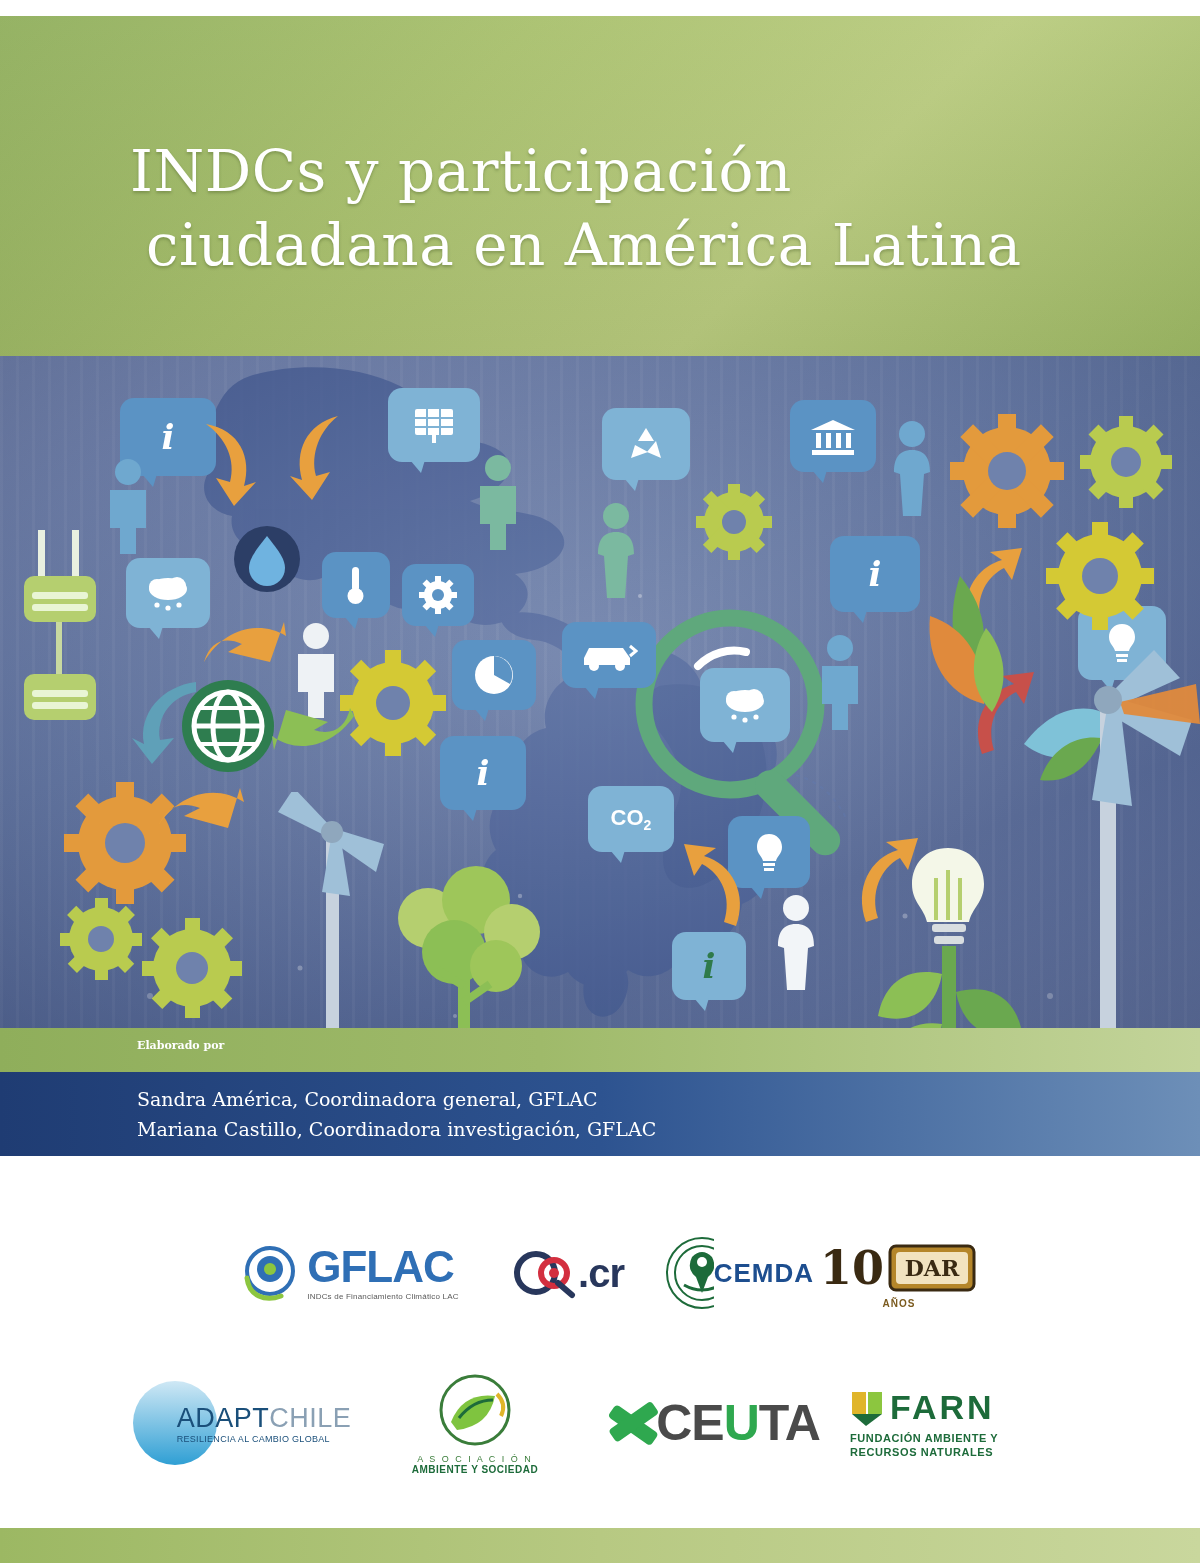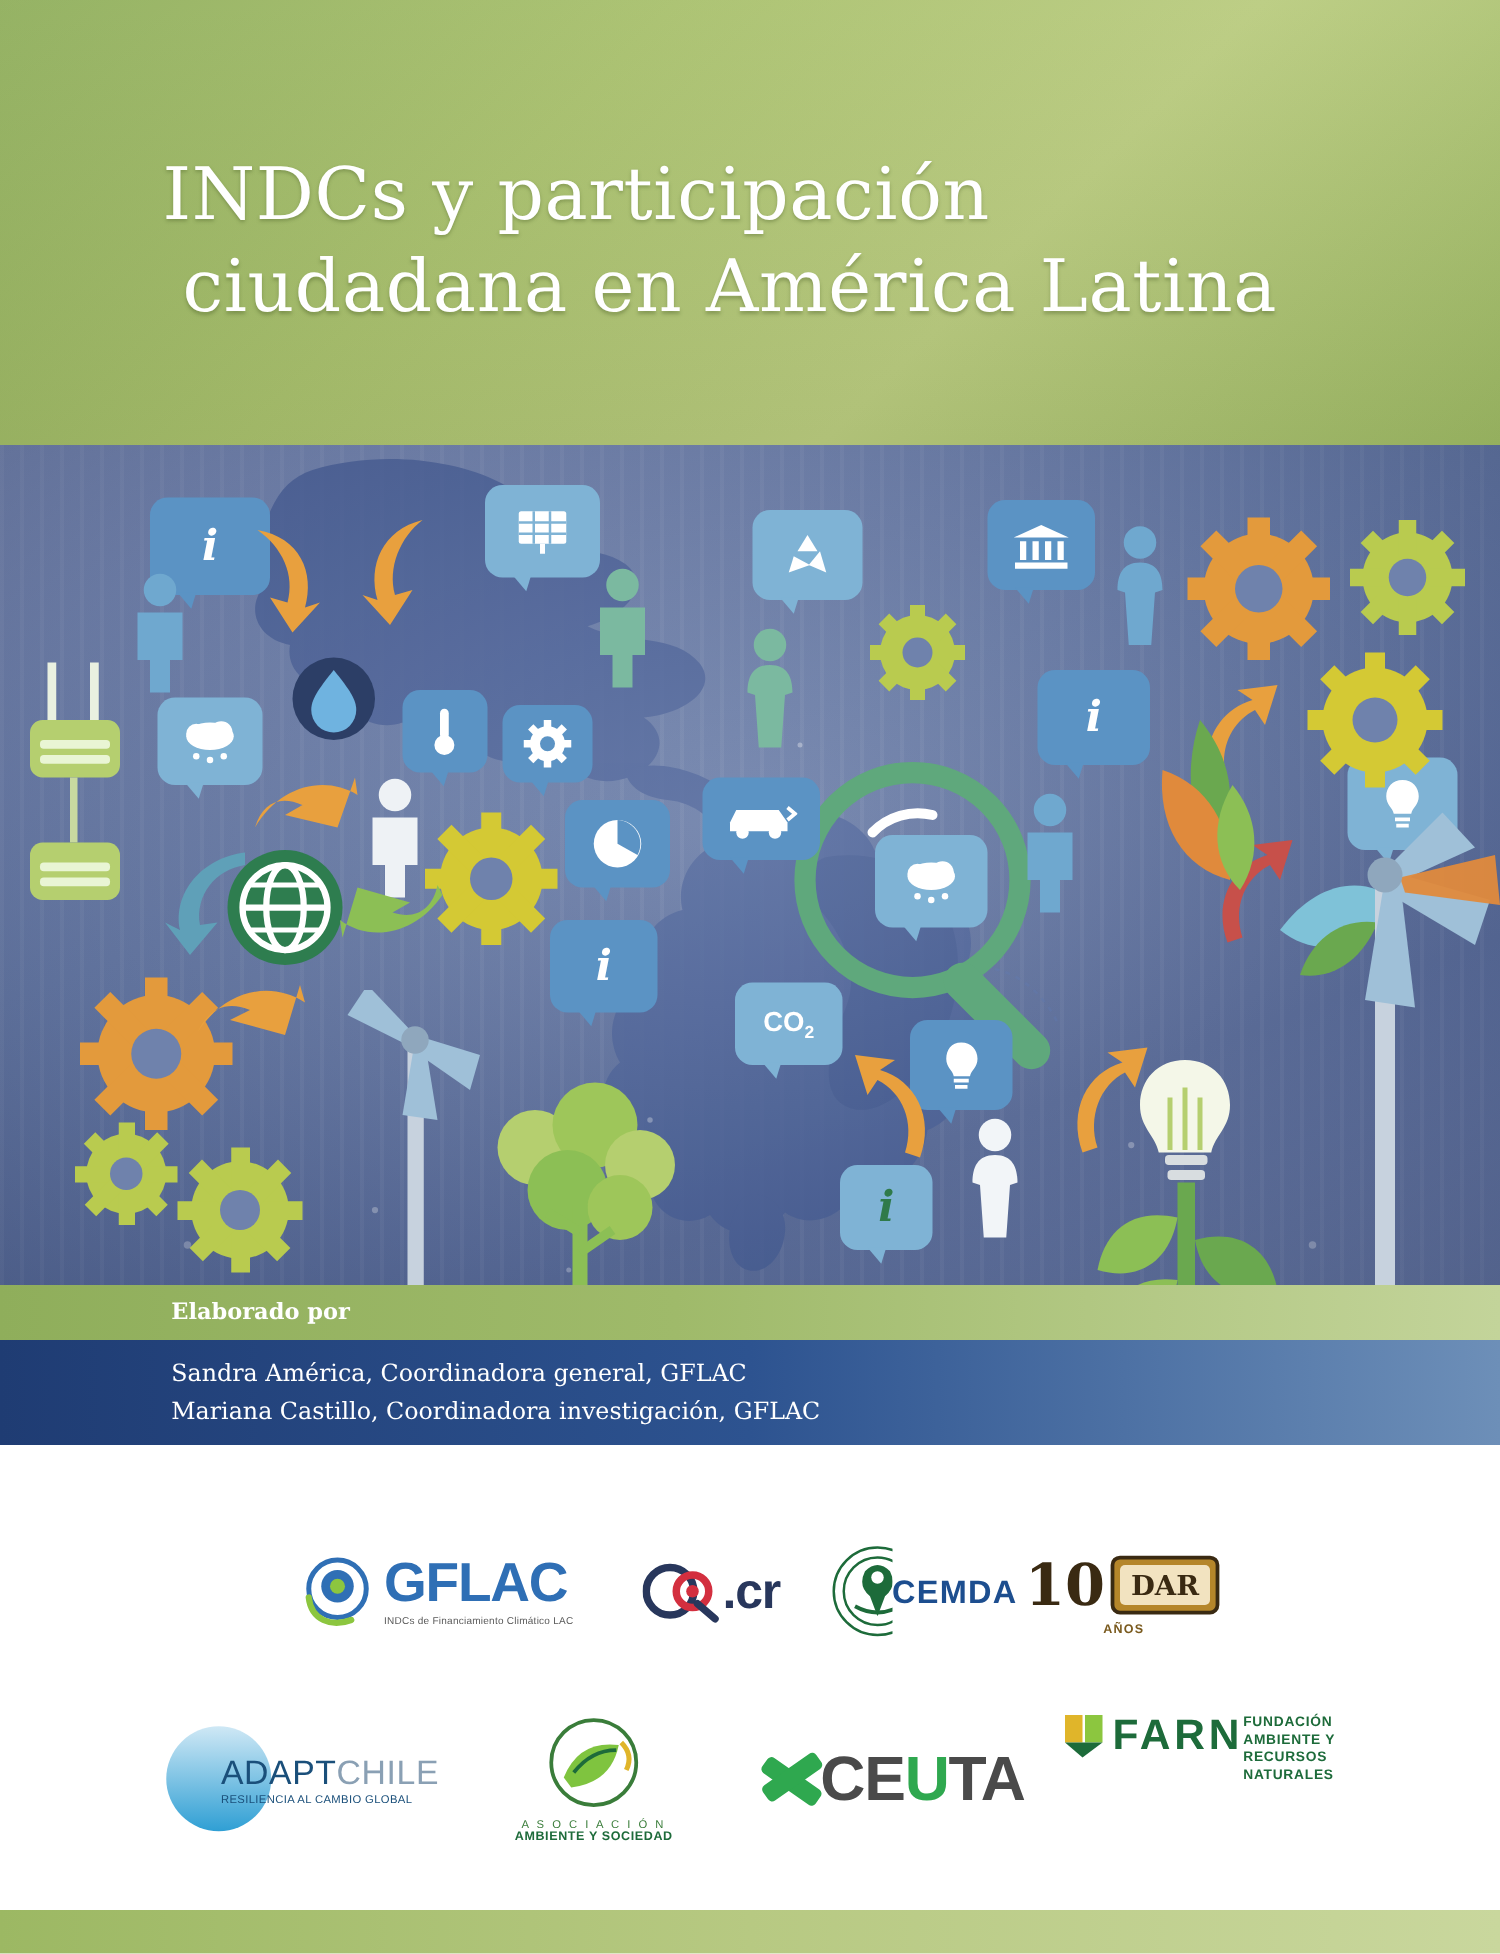"INDCs y participación" .header { top: 0 -> 16px }
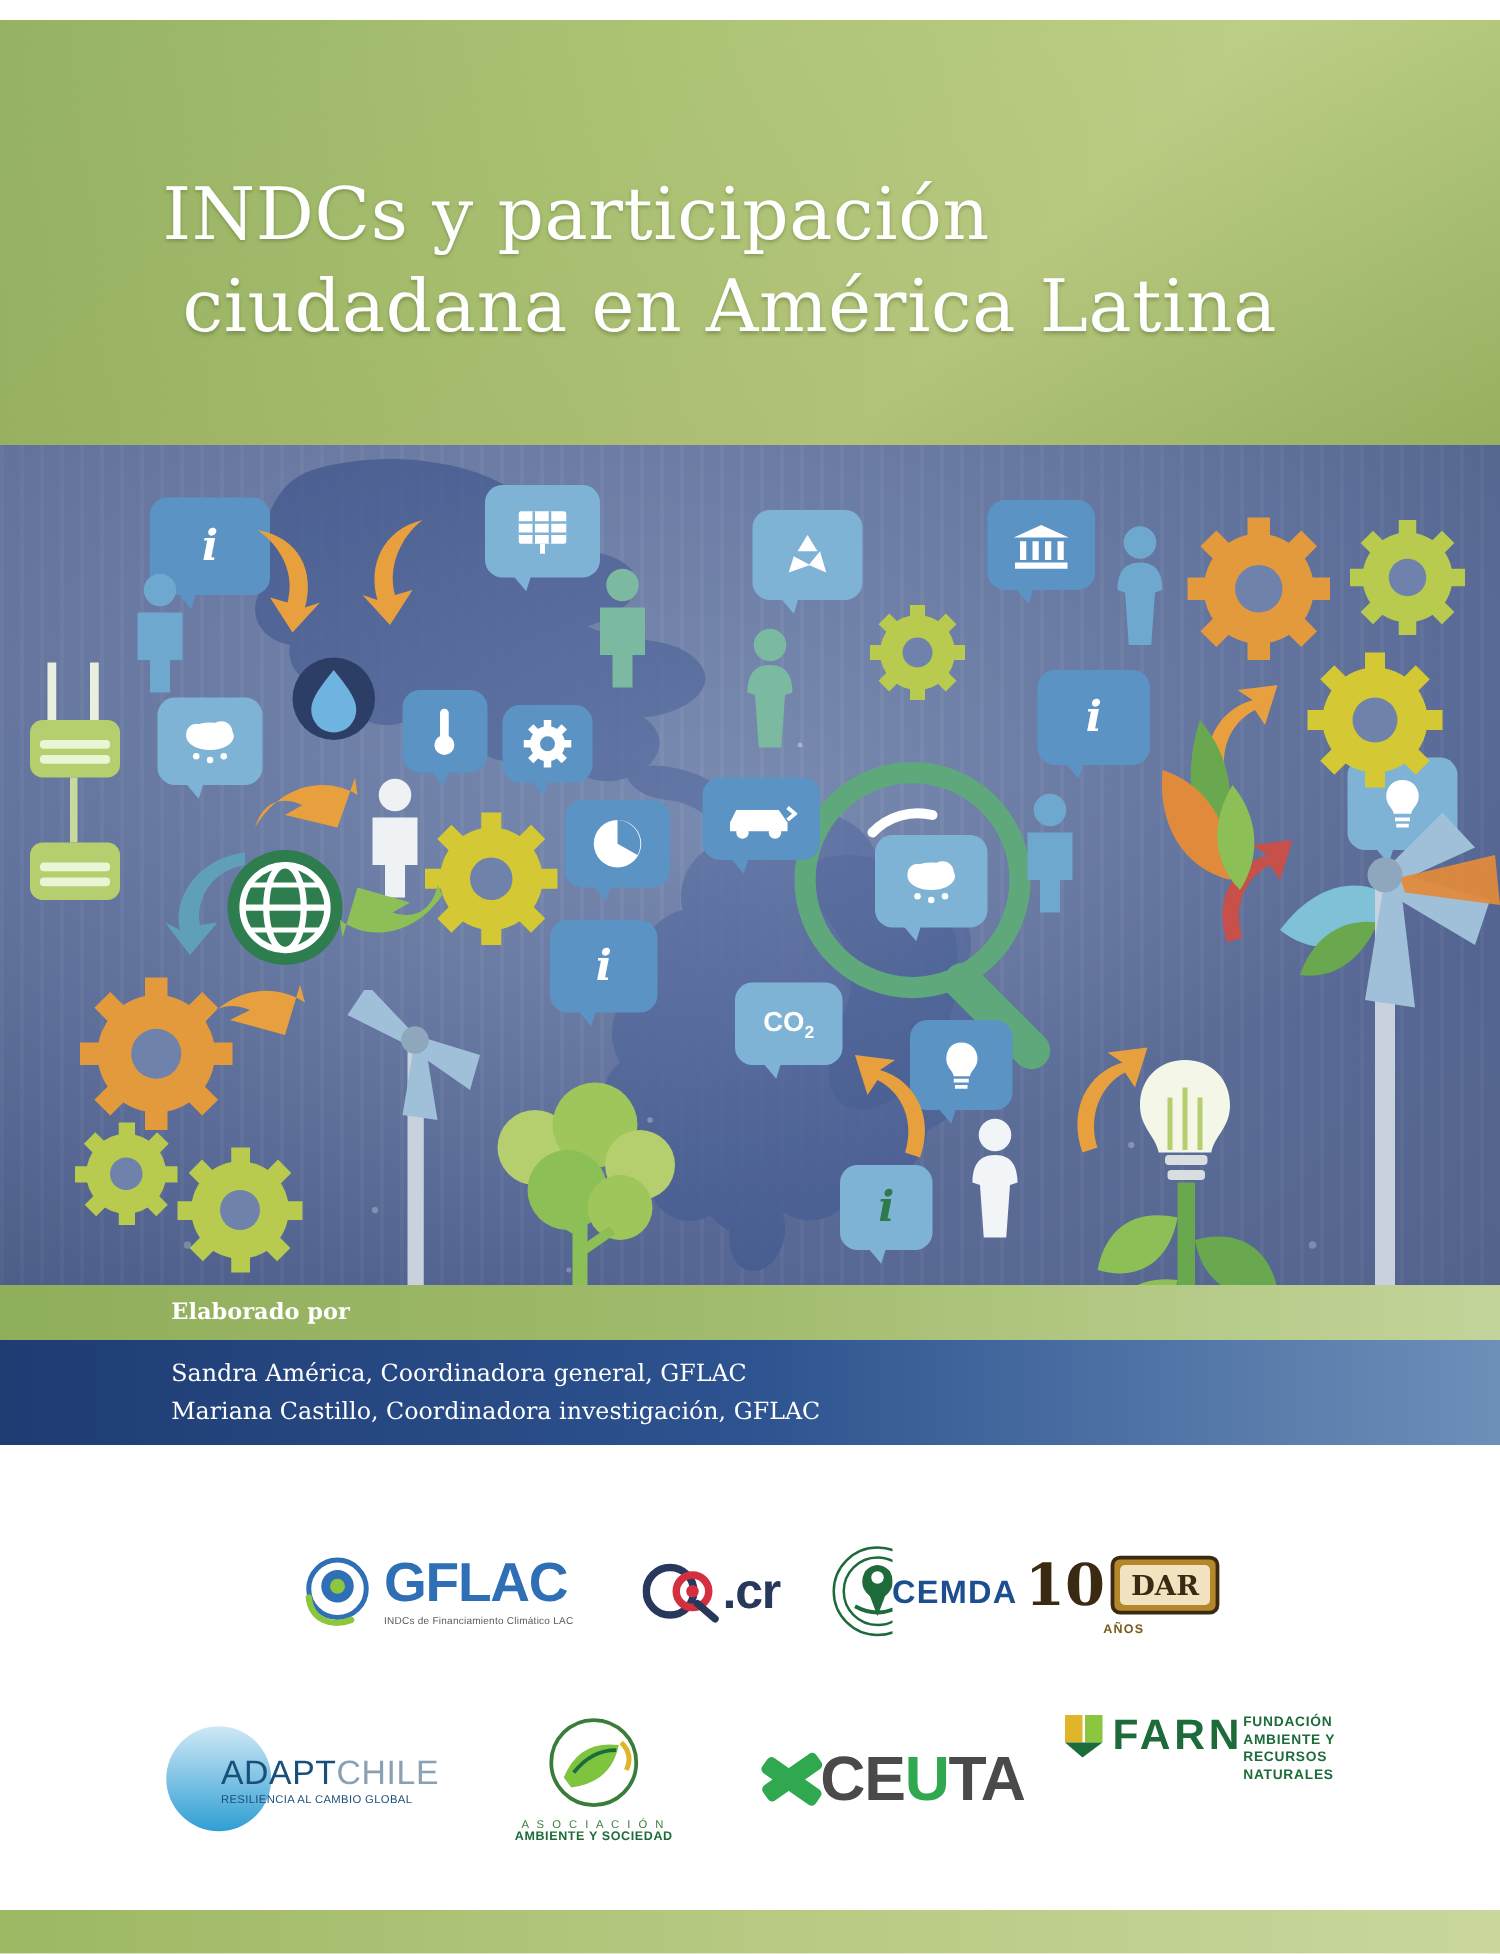"Elaborado por" .band-top .lbl { font-size: 18px -> 11px }
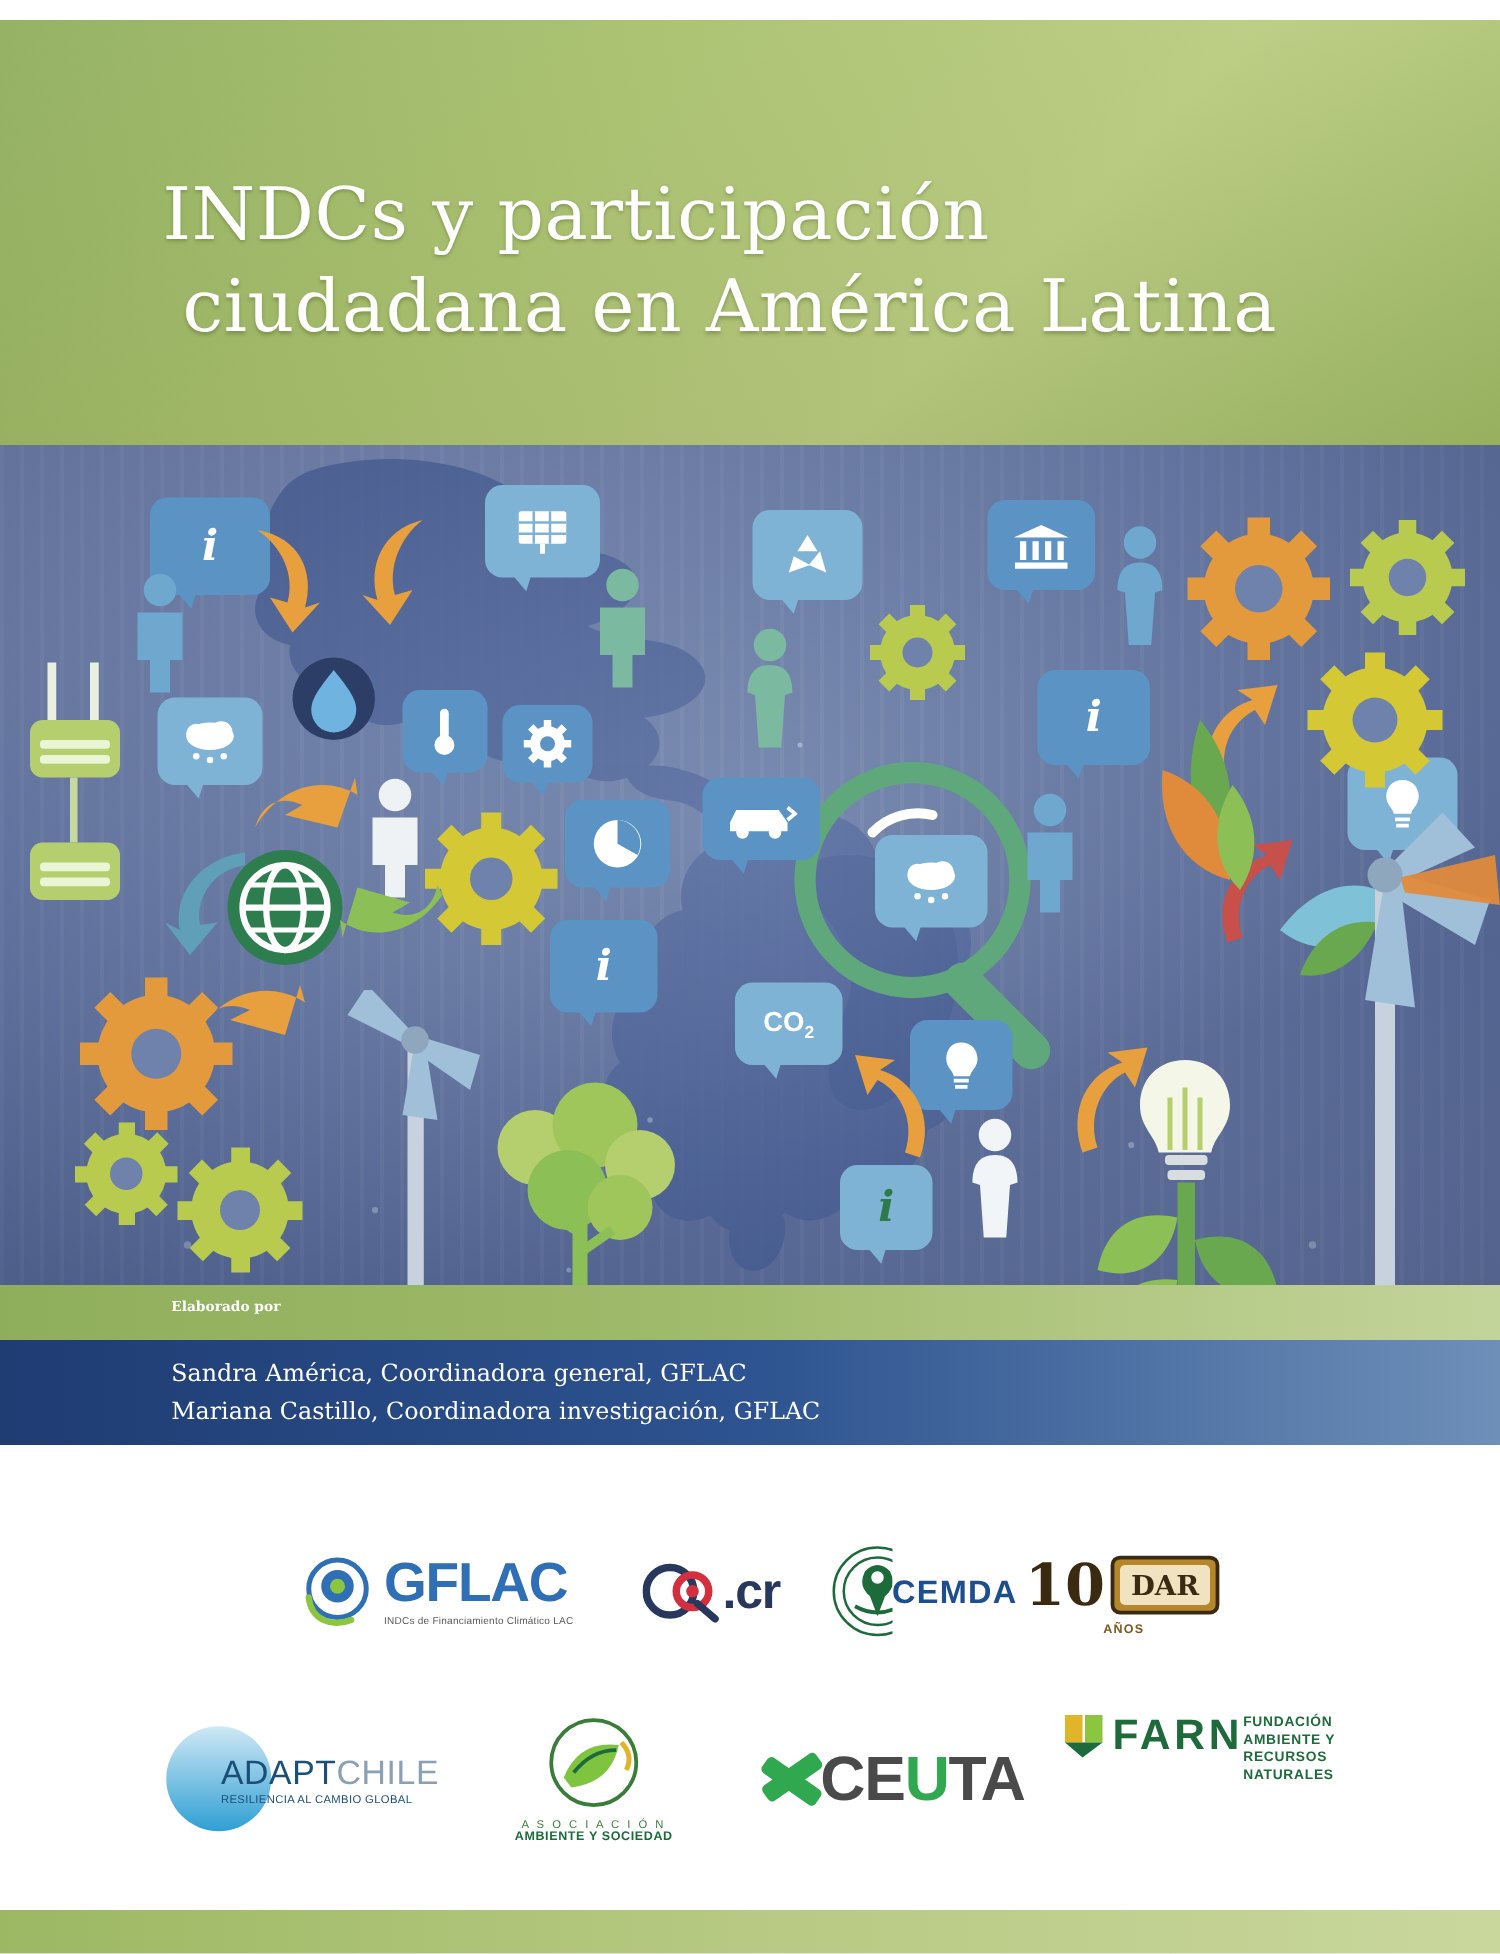"FARN" div.logo-cell { flex-direction: row -> column }
